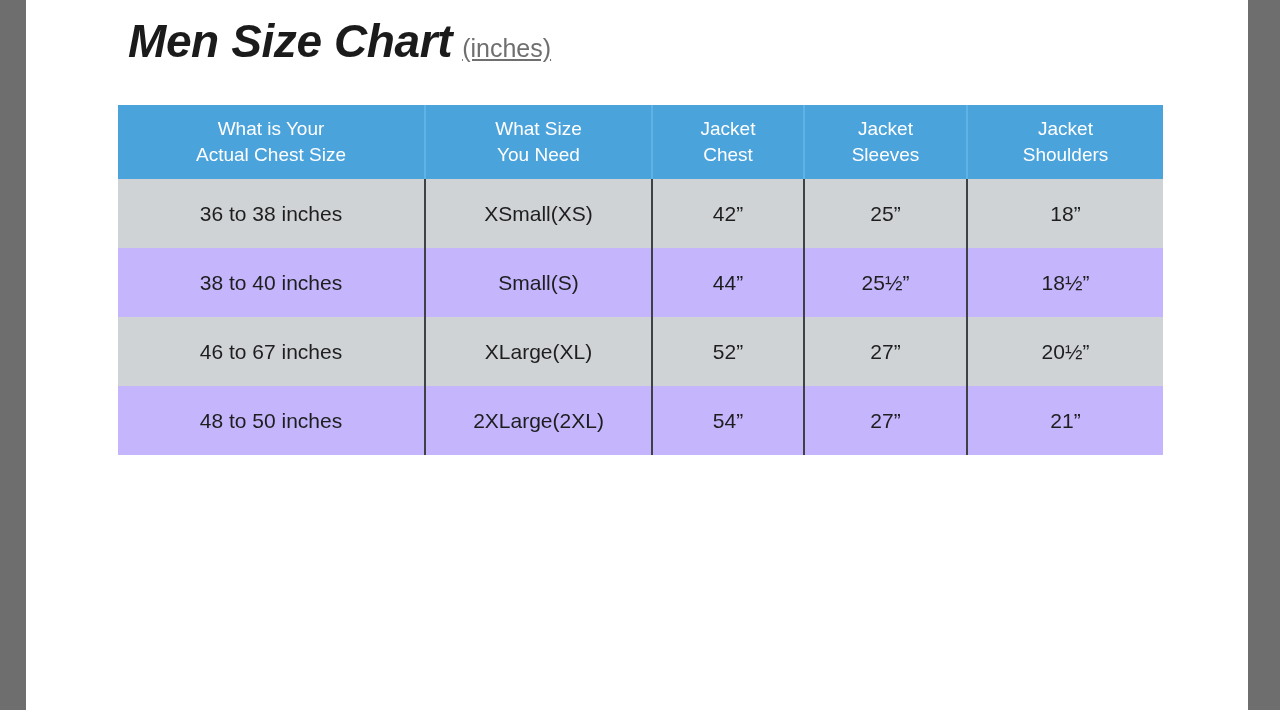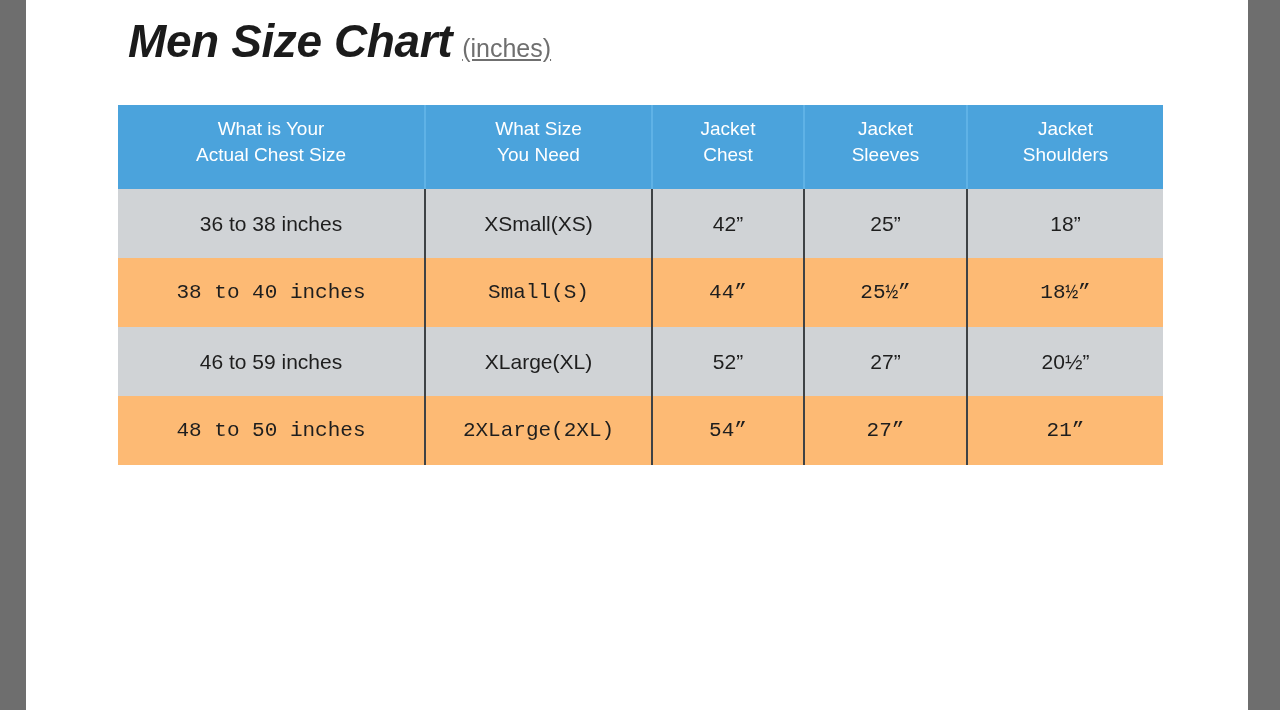"What is Your" .chart-table thead th { padding: 11px 4px 22px -> 11px 4px 12px }
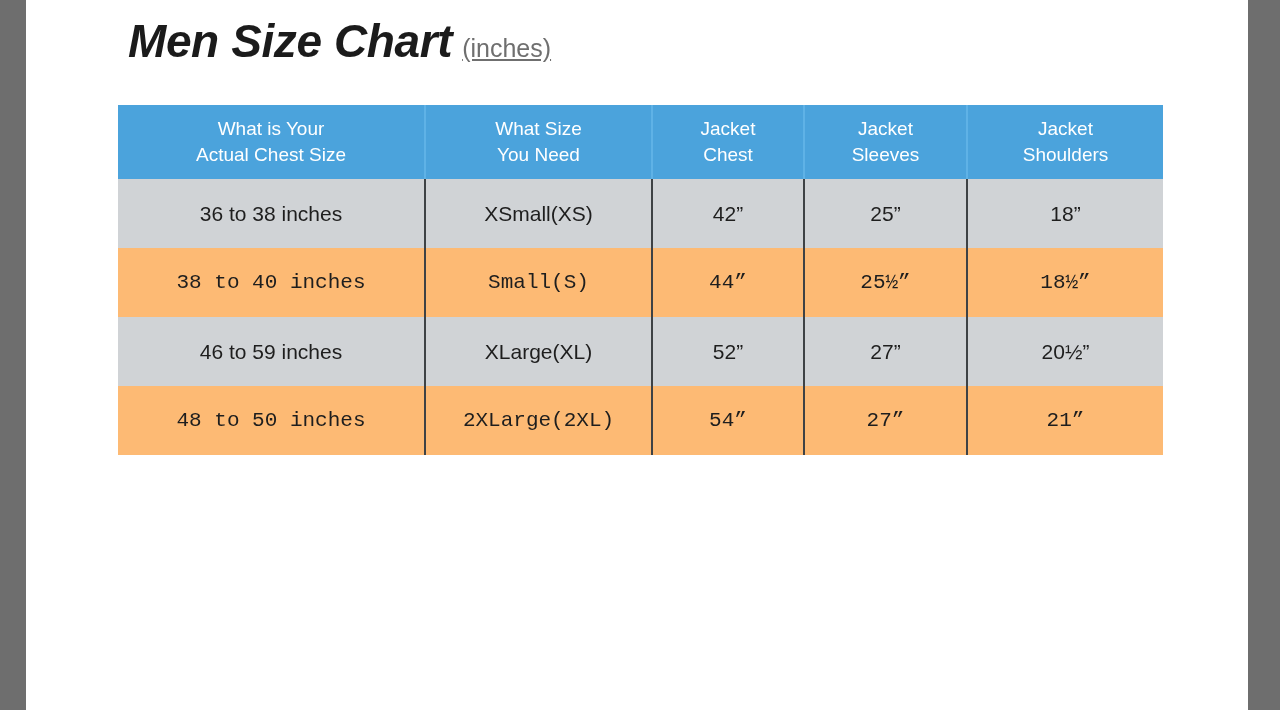"38 to 40 inches" .chart-table tbody tr.plain td { background: #fdba74 -> #c4b5fd; font-family: Liberation Mono, monospace -> none }
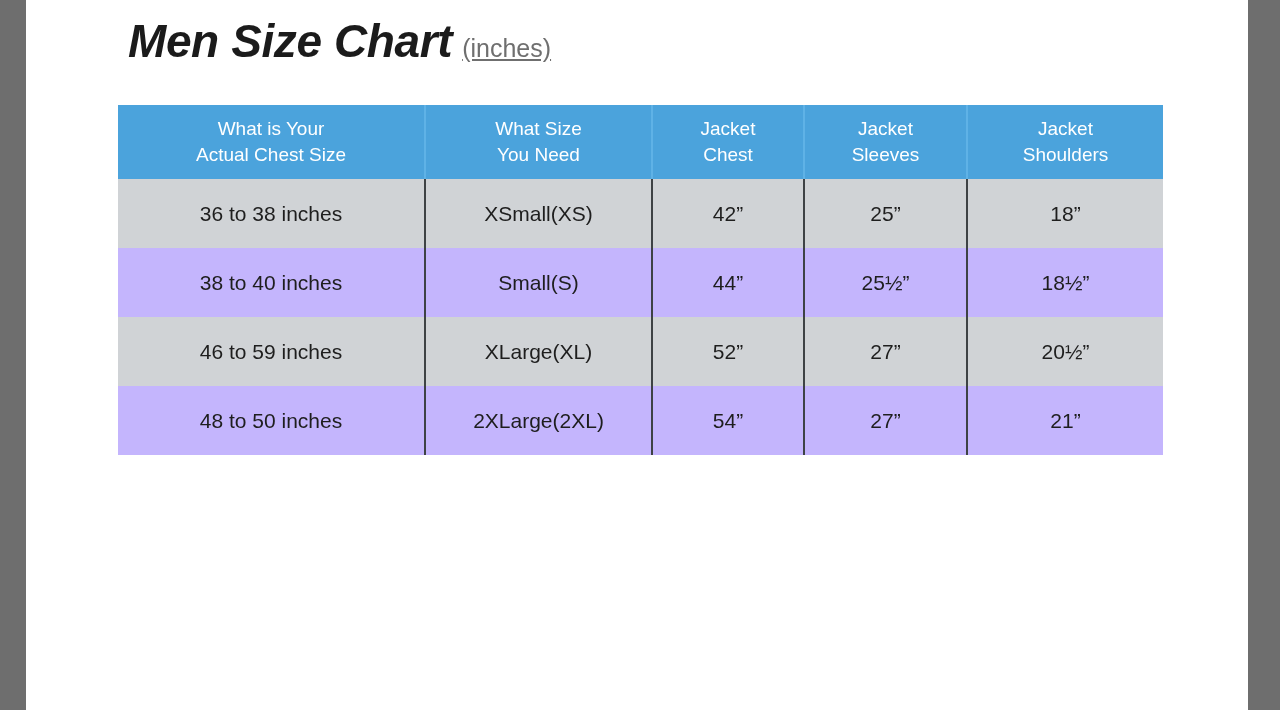"46 to 59 inches" td { text: 59 -> 67 }
